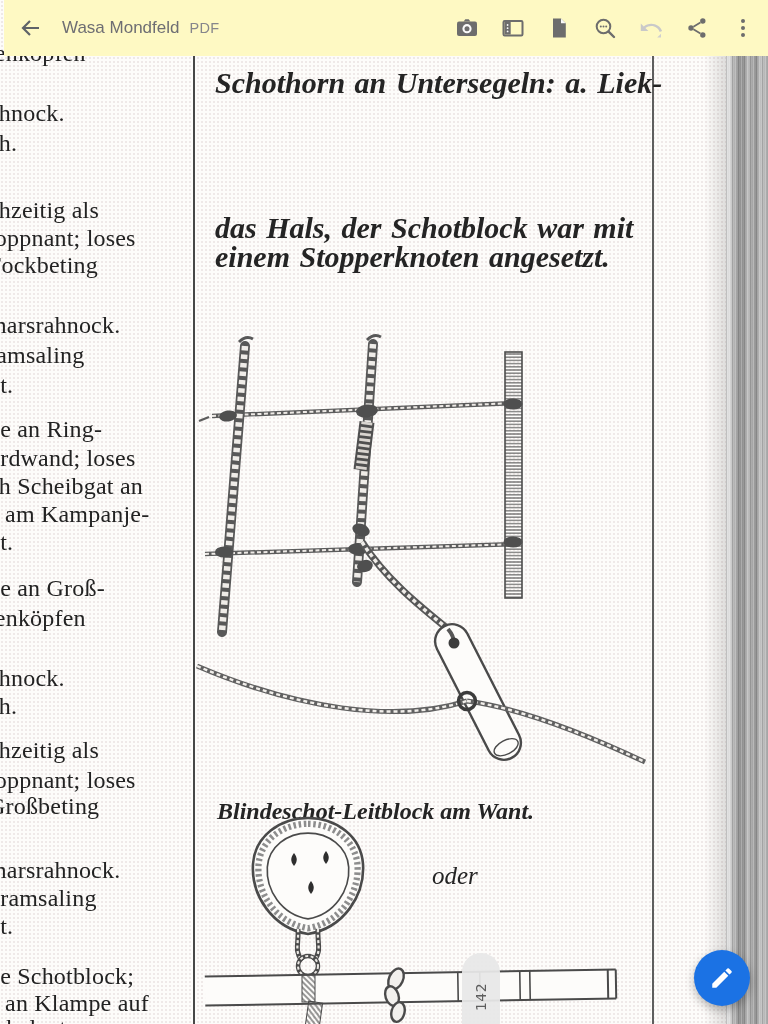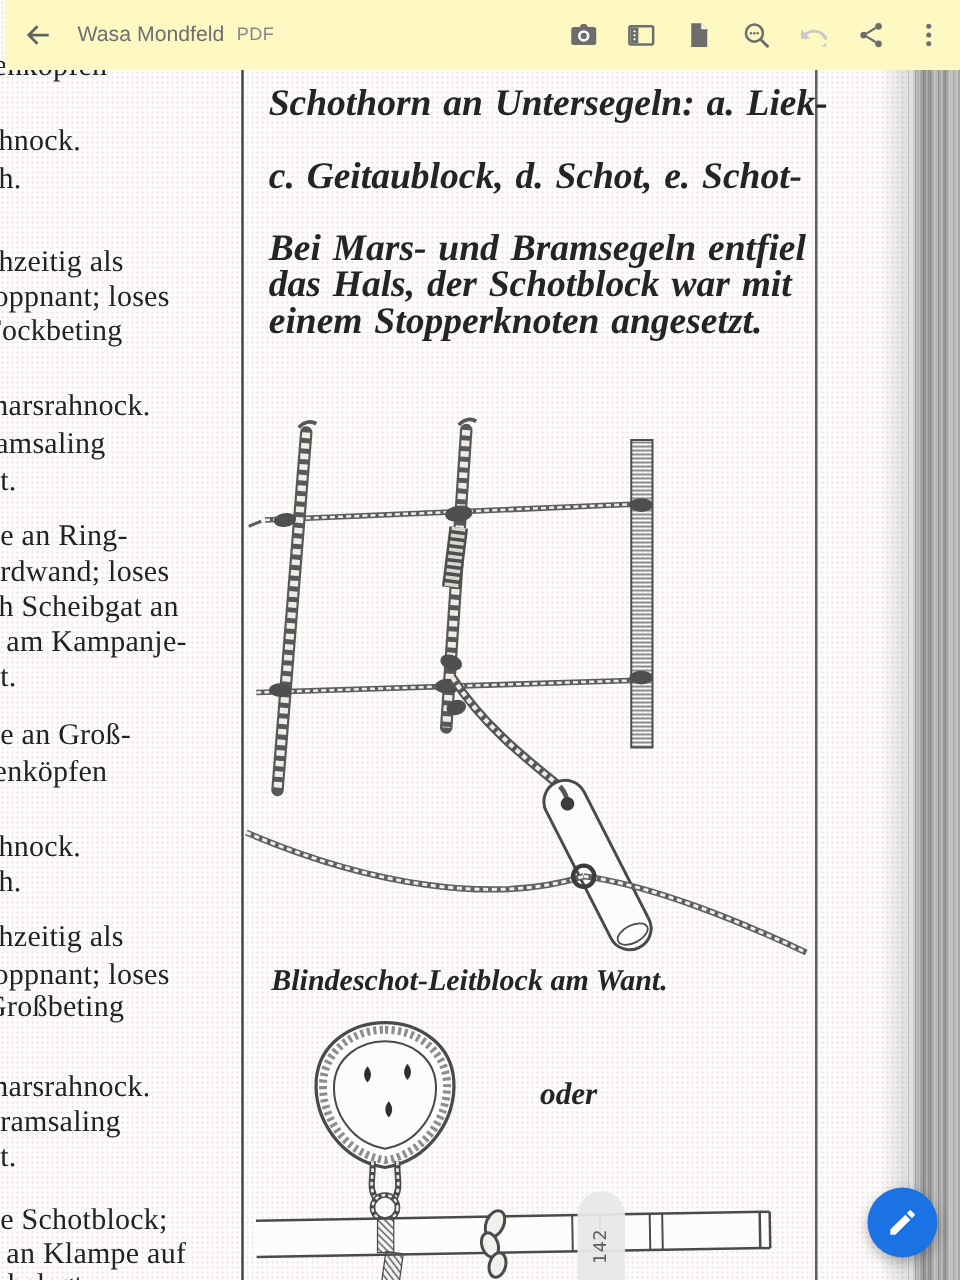"c. Geitaublock, d. Schot, e." div.rline { html: <div>c. Geitaublock, d. Schot, e. Schot-</div> -> none }
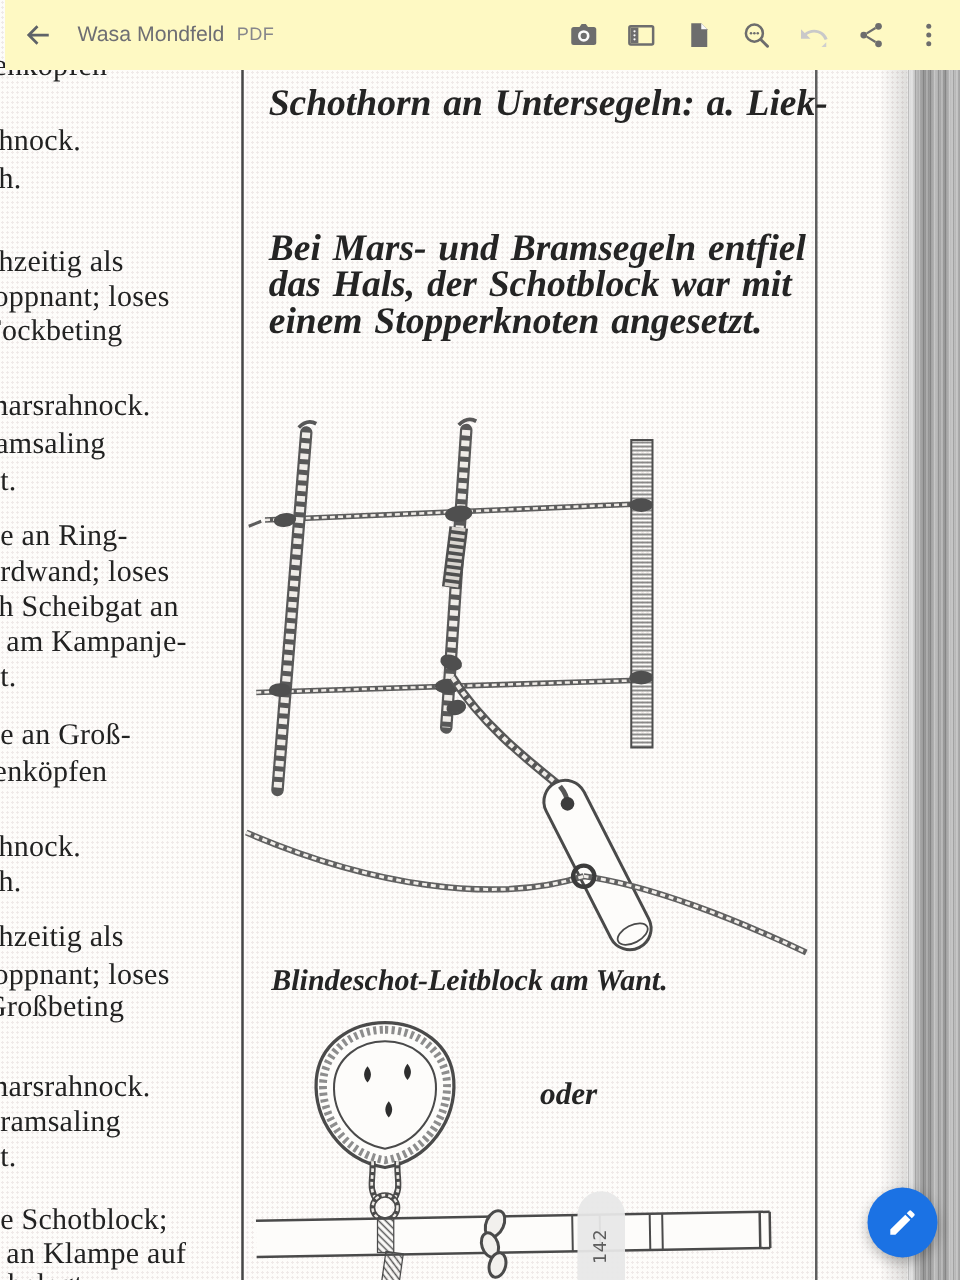"Bei Mars- und Bramsegeln entfiel" div.rline { html: <div>Bei Mars- und Bramsegeln entfiel</div> -> none }
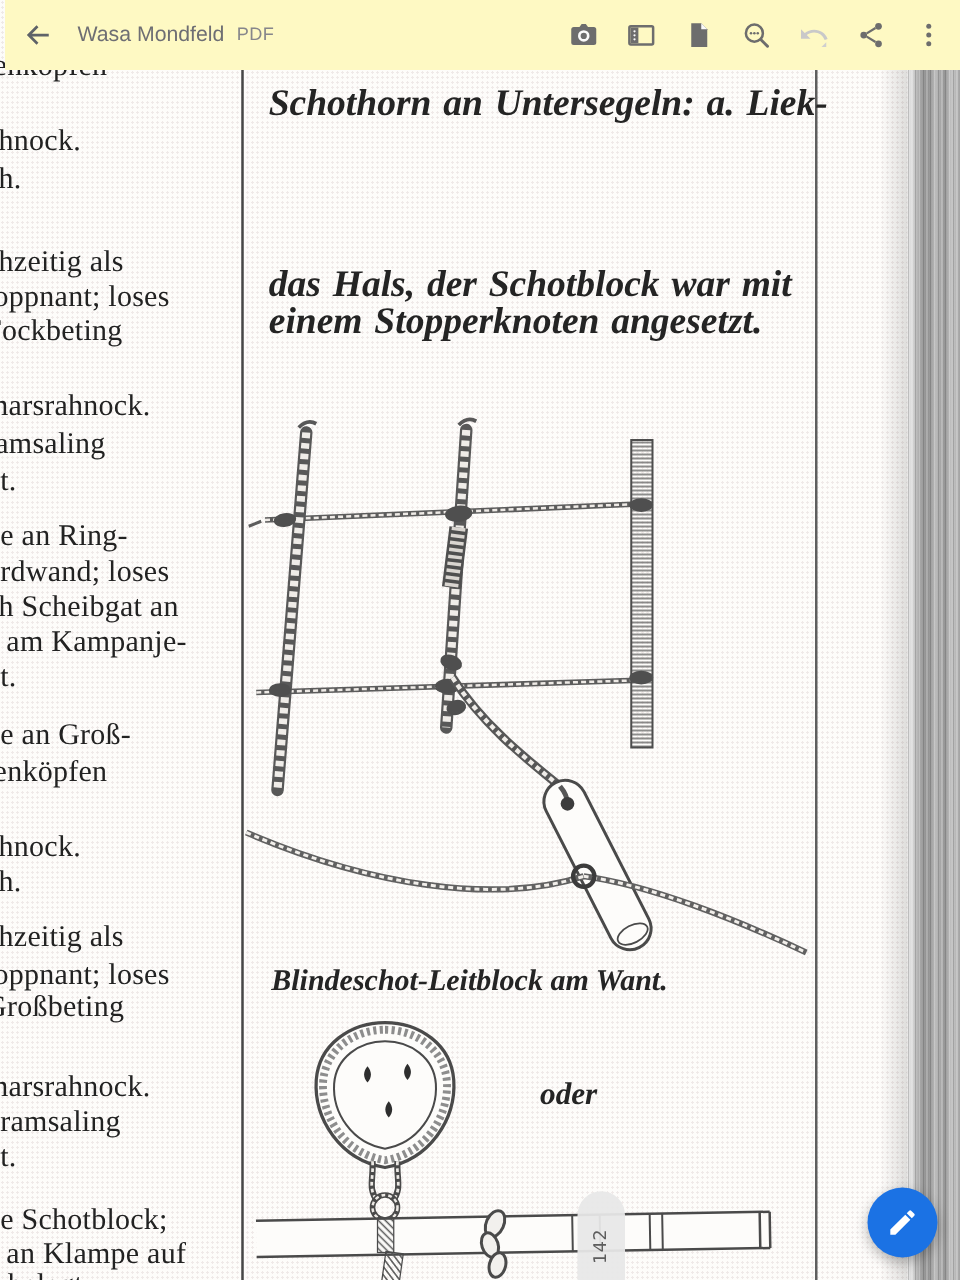"Blindeschot-Leitblock am Want." .caption { margin-top: none -> 26px }
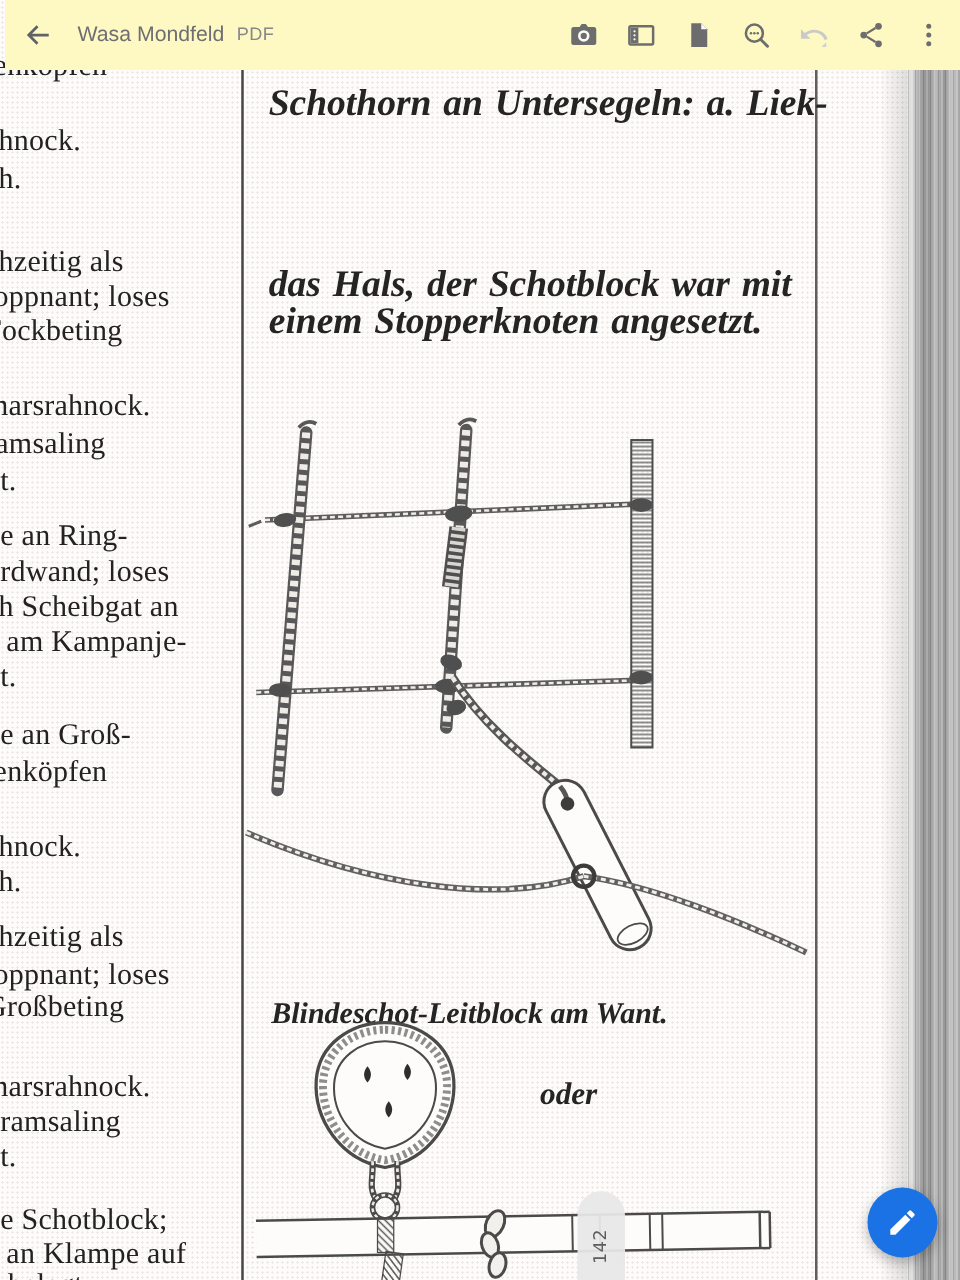"oder" .oder { font-weight: 700 -> 400 }
